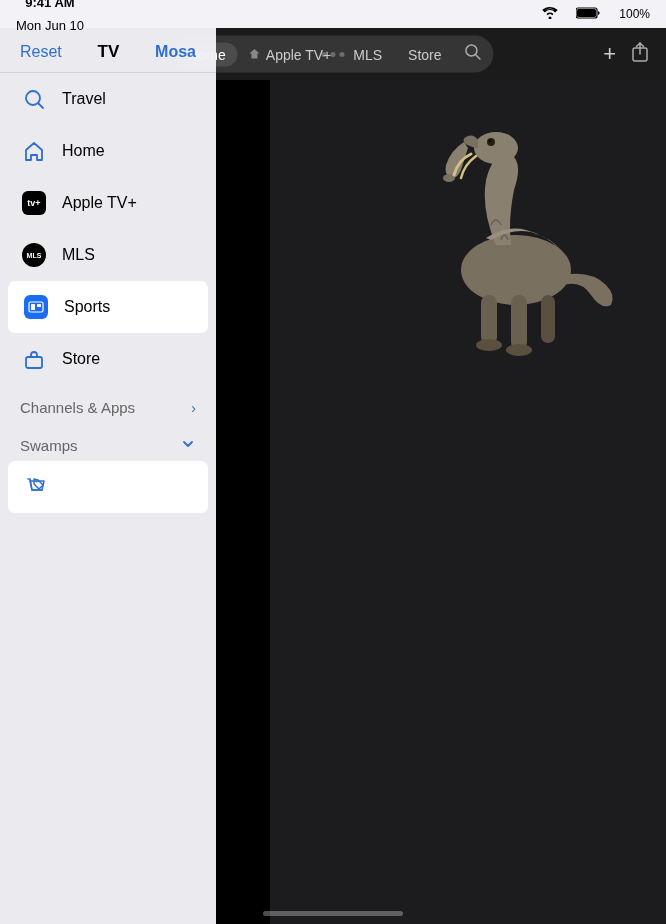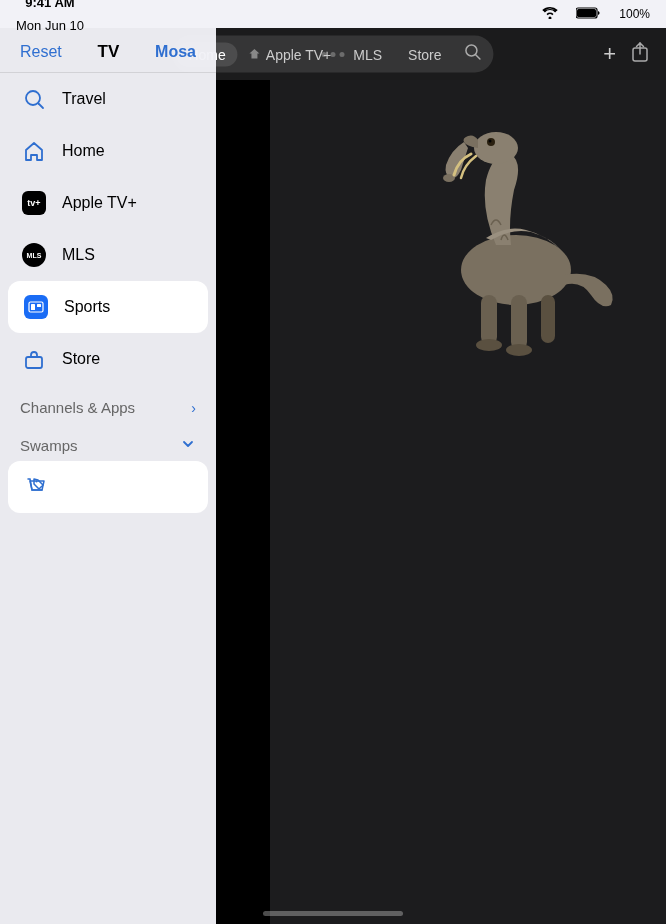"Sports" .sidebar-item.active-item { border-radius: 12px -> 7px }
